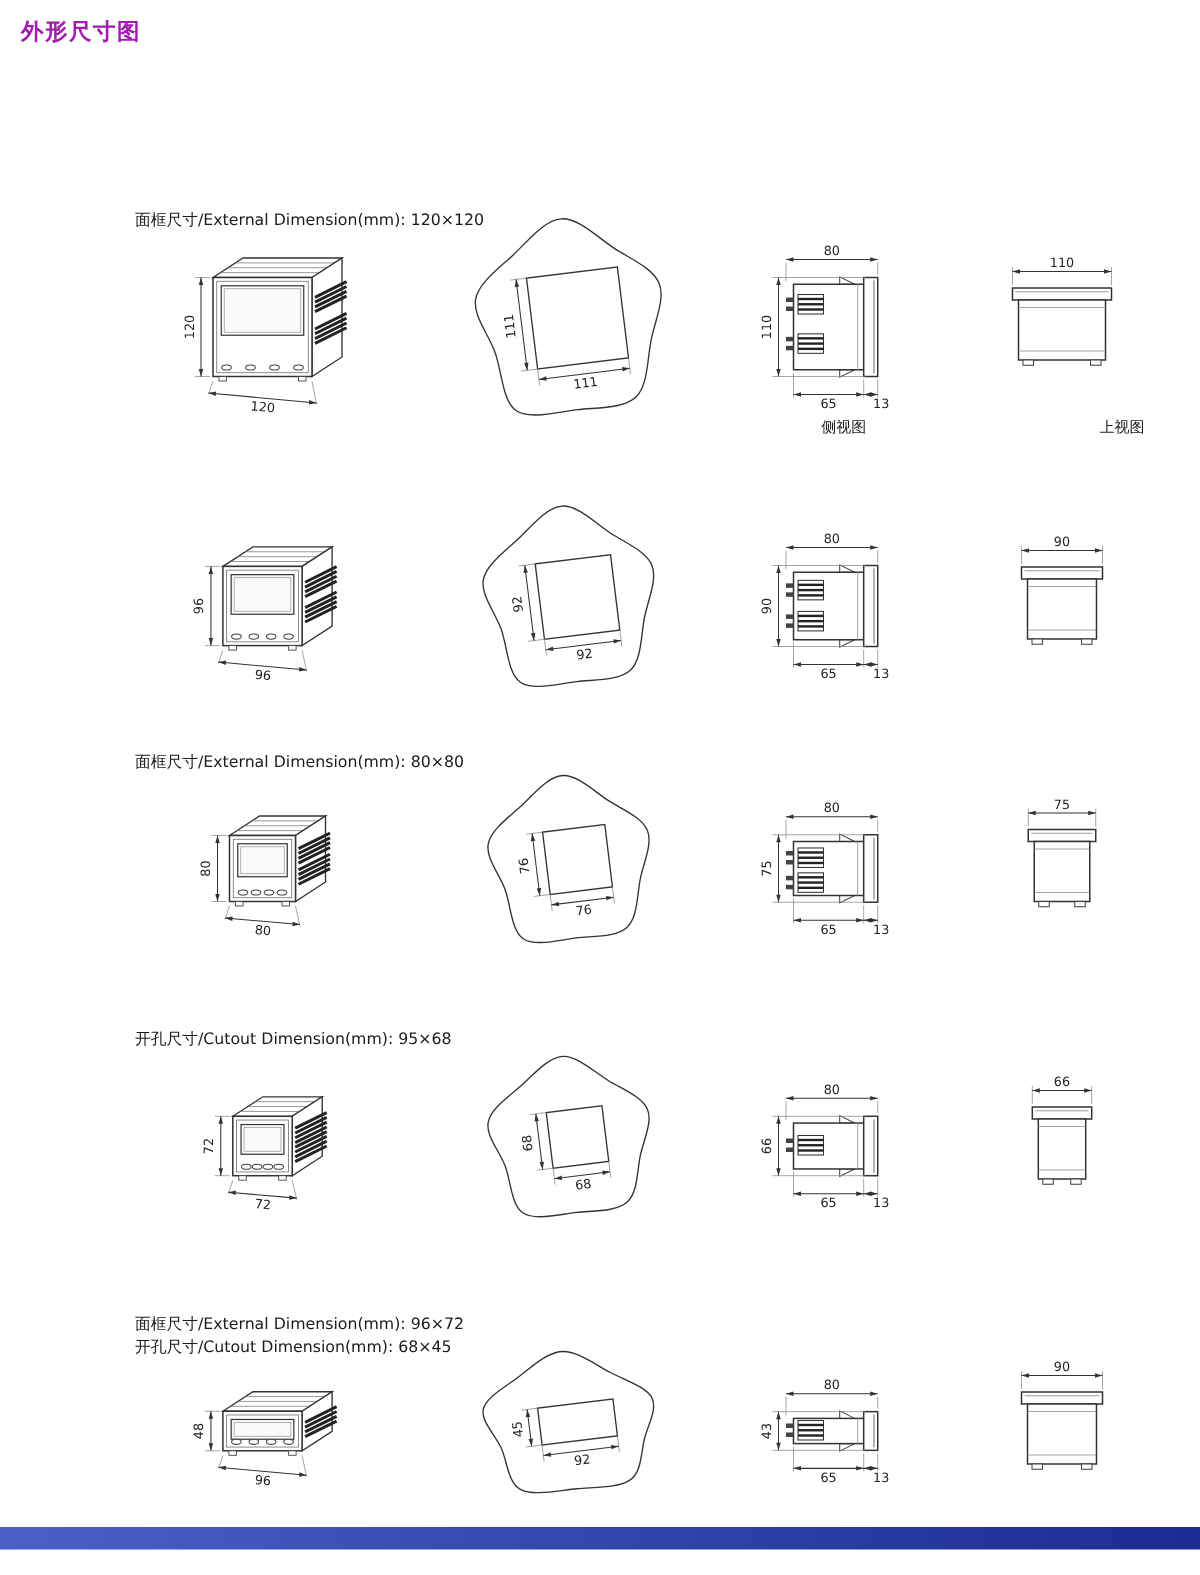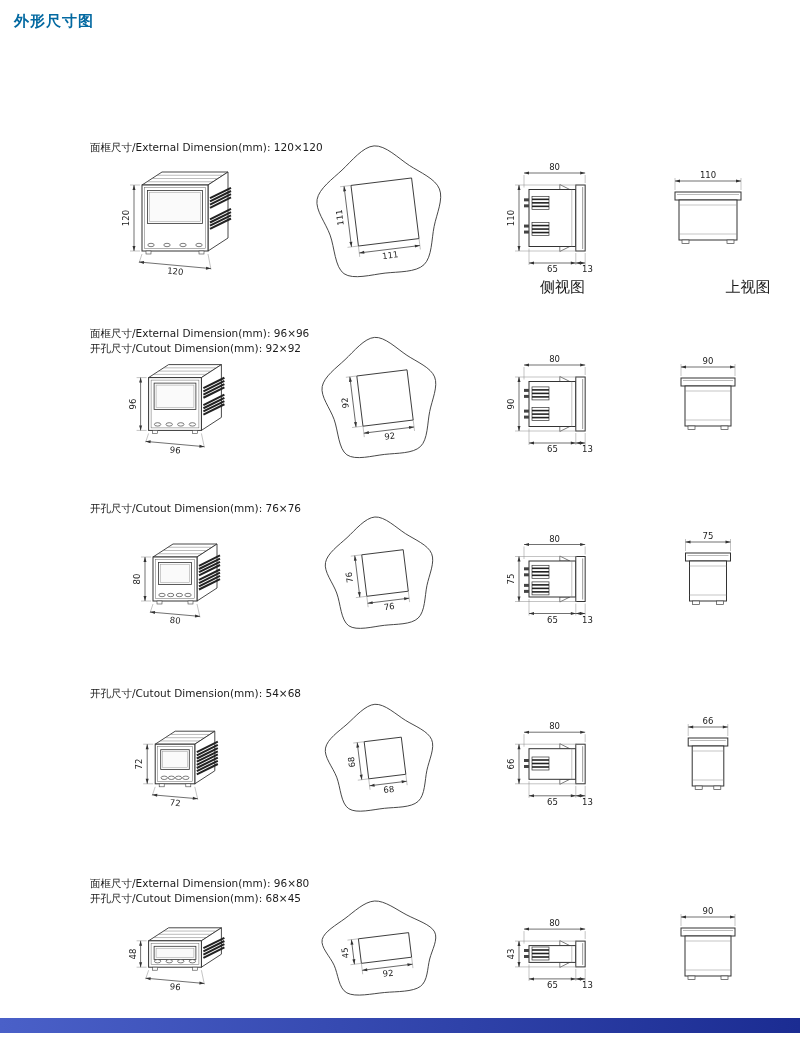"外形尺寸图" div { color: #0369a1 -> #a21caf }
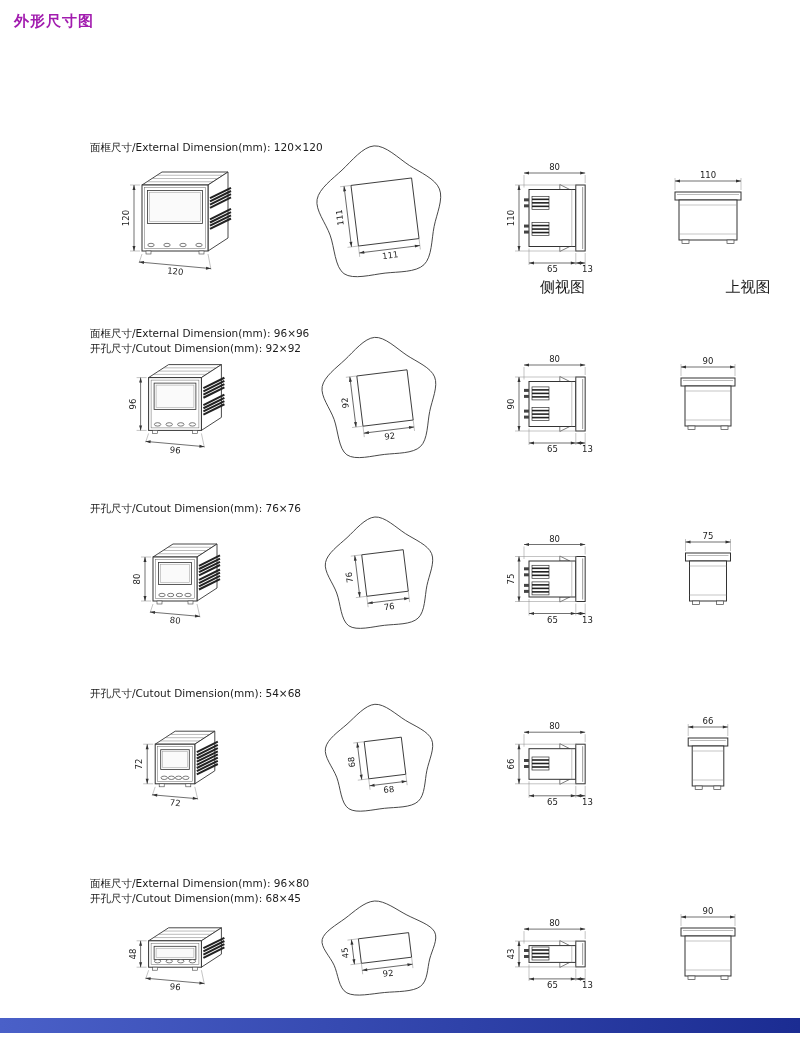"侧视图" .caption { font-size: 15px -> 10px }
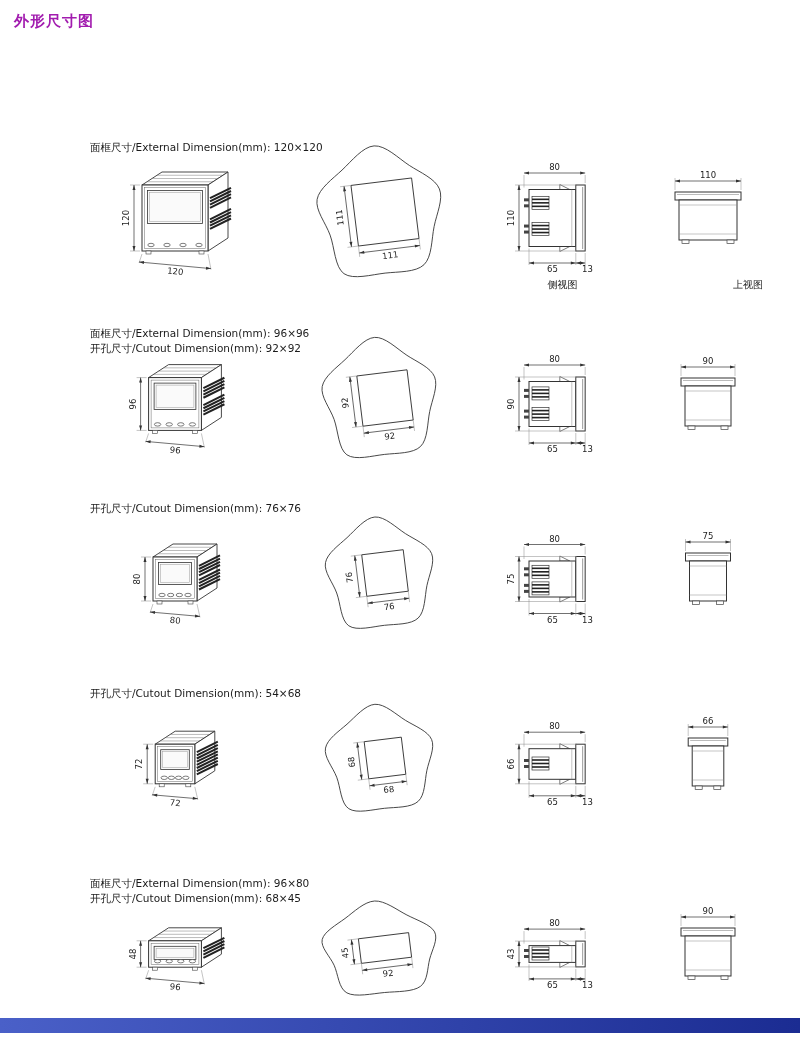"面框尺寸/External Dimension(mm): 96×96" div.labels { html: <div> <div>面框尺寸/External Dimension(mm): 96×96</div> <div>开孔尺寸/Cutout Dimension(mm): 92×92</div> </div> -> none }
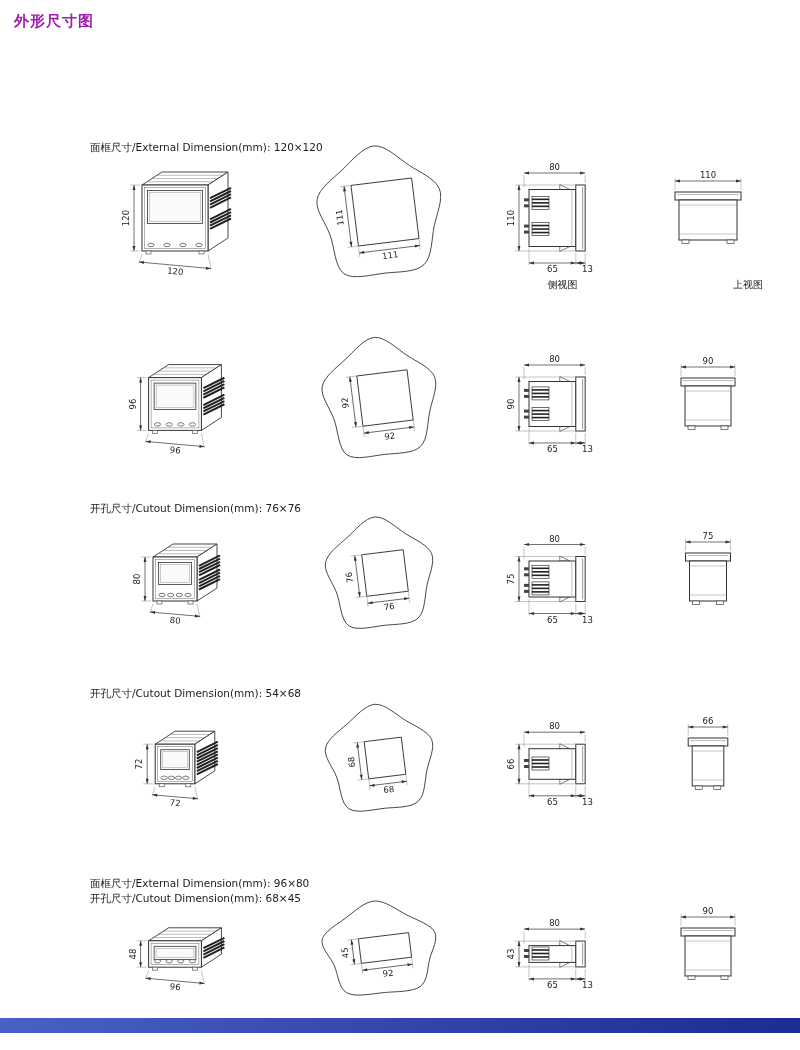"面框尺寸/External Dimension(mm): 80×80" div.lab { html: none -> <div>面框尺寸/External Dimension(mm): 80×80</div> }
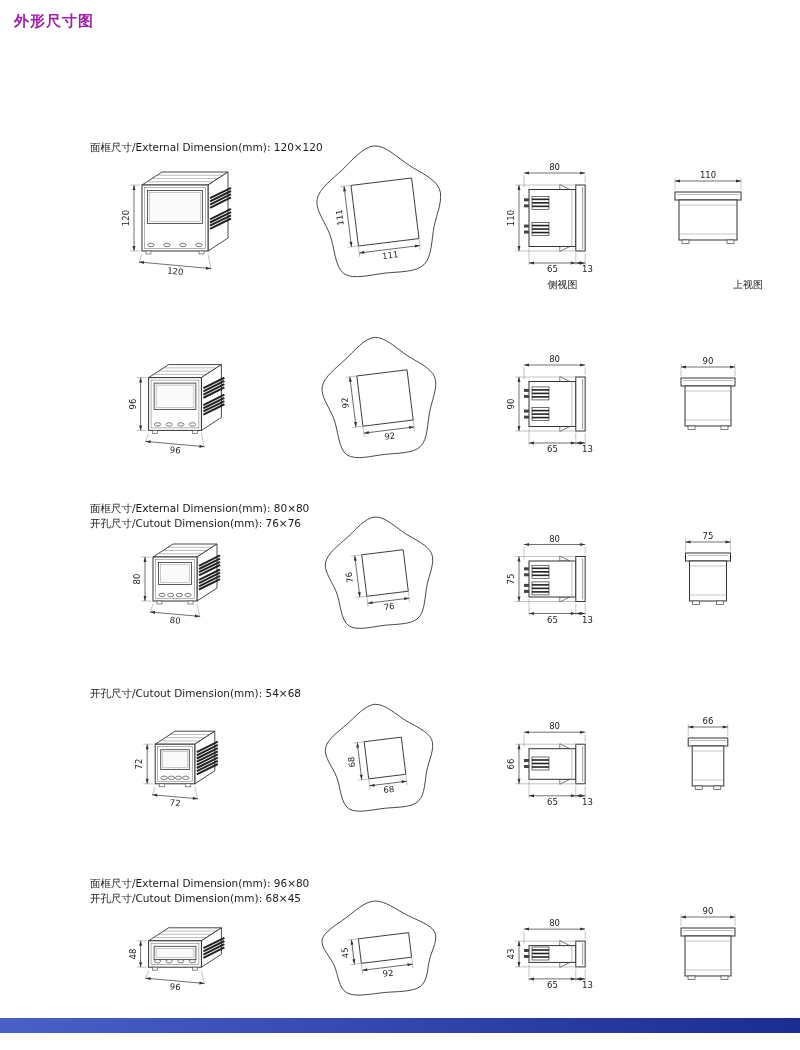"开孔尺寸/Cutout Dimension(mm): 76×76" div.lab { html: <div>开孔尺寸/Cutout Dimension(mm): 76×76</div> -> none }
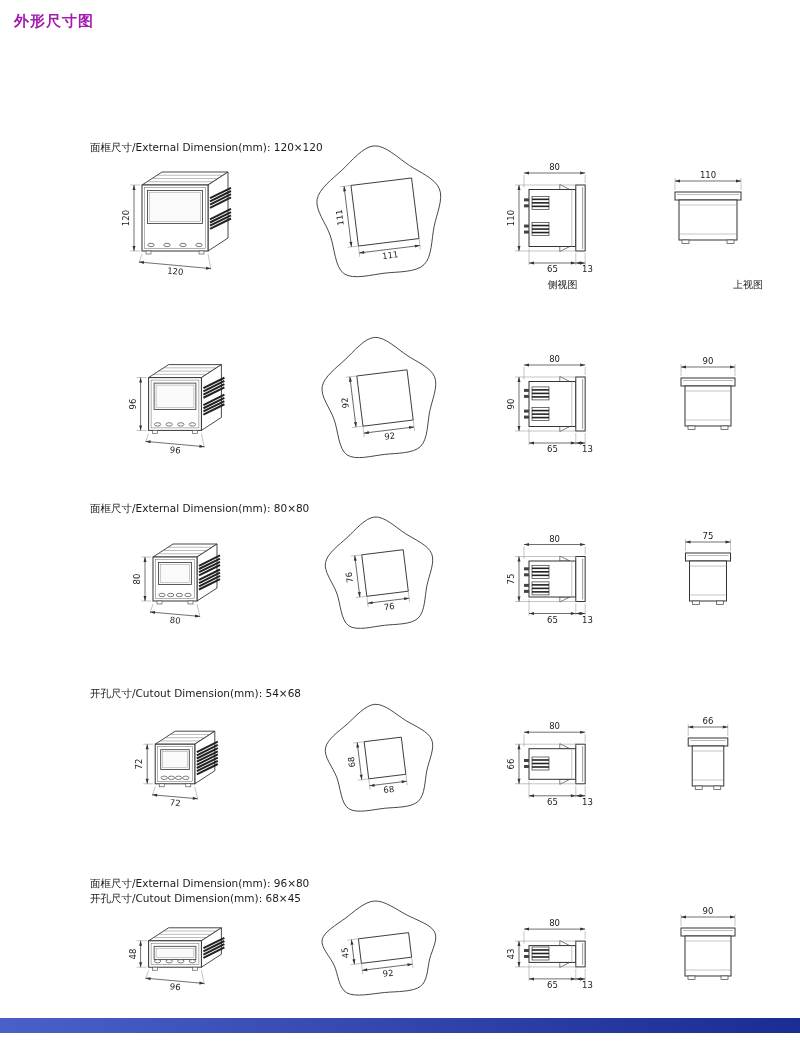"开孔尺寸/Cutout Dimension(mm): 54×68" div.lab { text: 54 -> 95 }
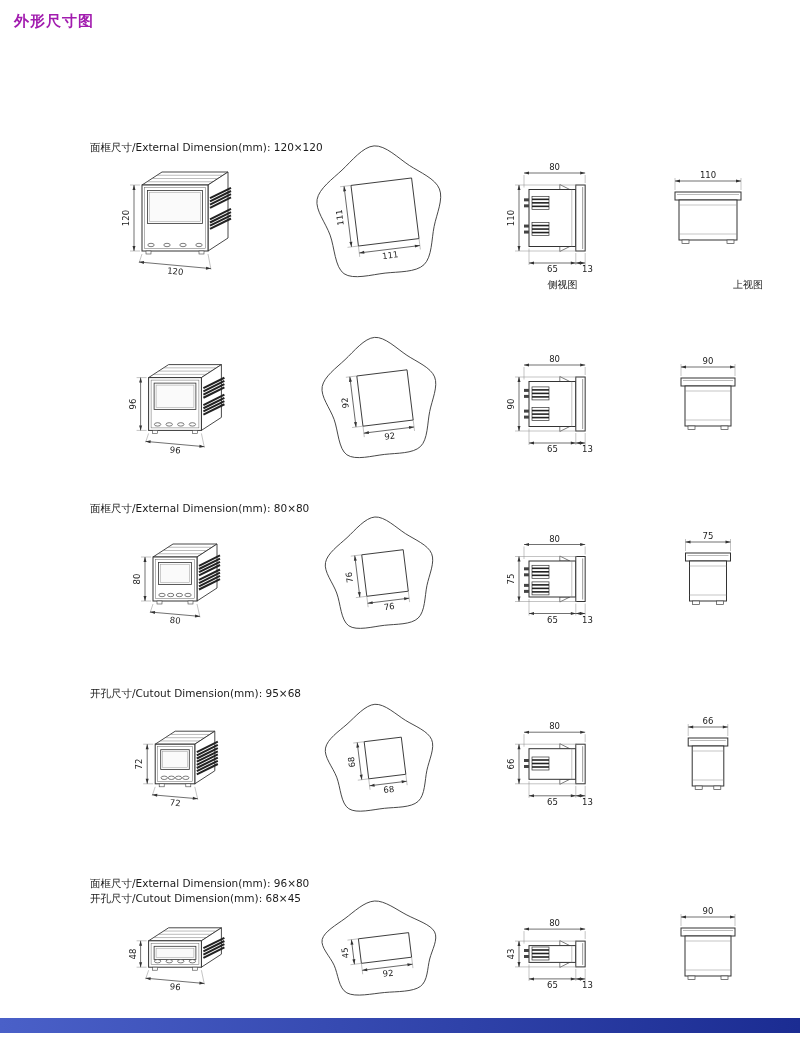"面框尺寸/External Dimension(mm): 96×80" div.lab { text: 80 -> 72 }
